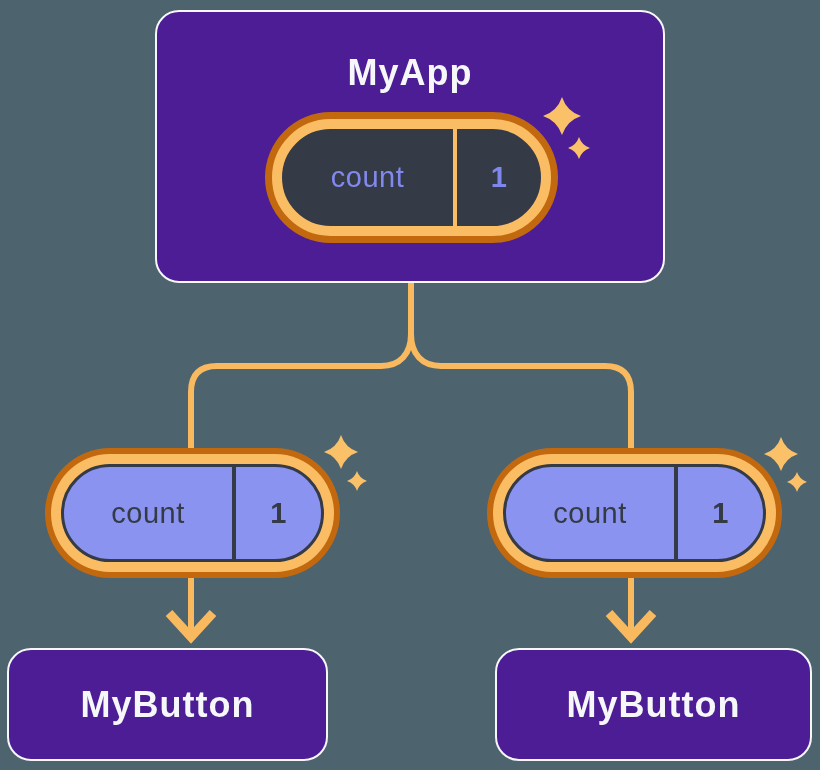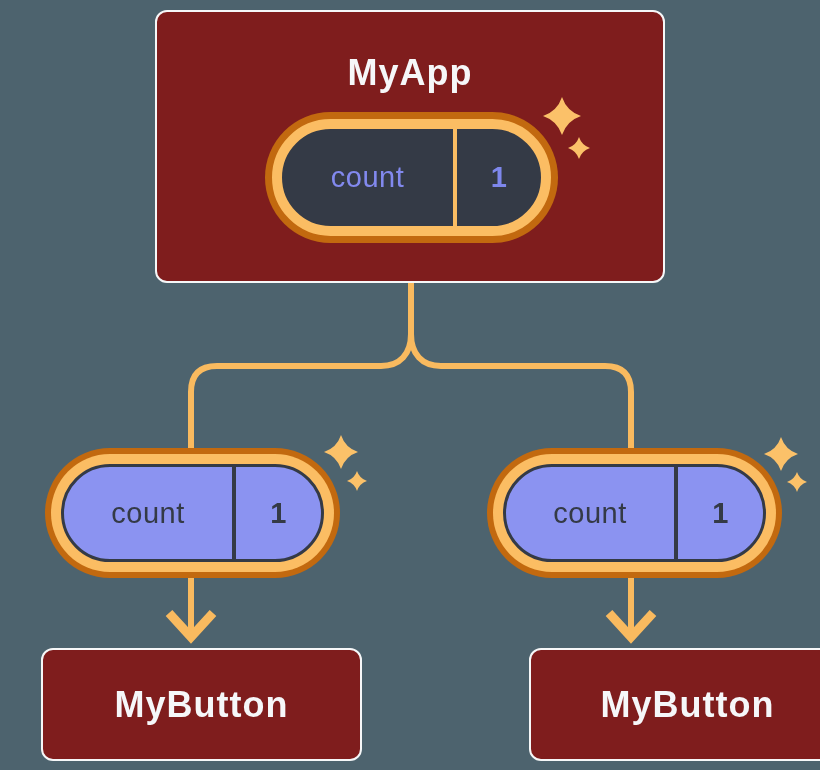"MyApp" .node { background: #7f1d1d -> #4c1d95; border-radius: 12px -> 24px }
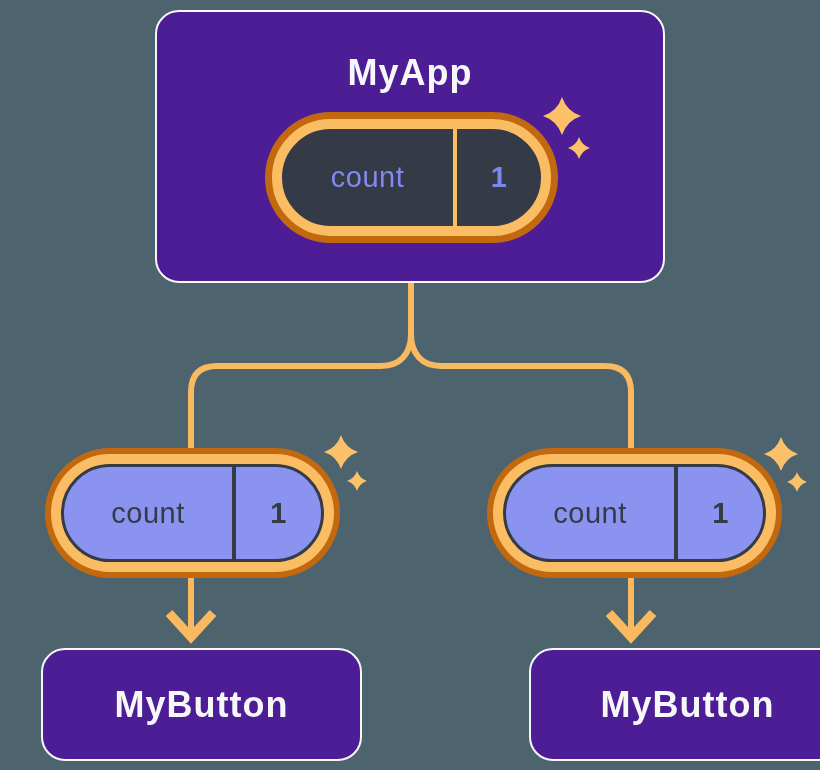"MyButton" .node-leaf { margin-left: 34px -> none }
